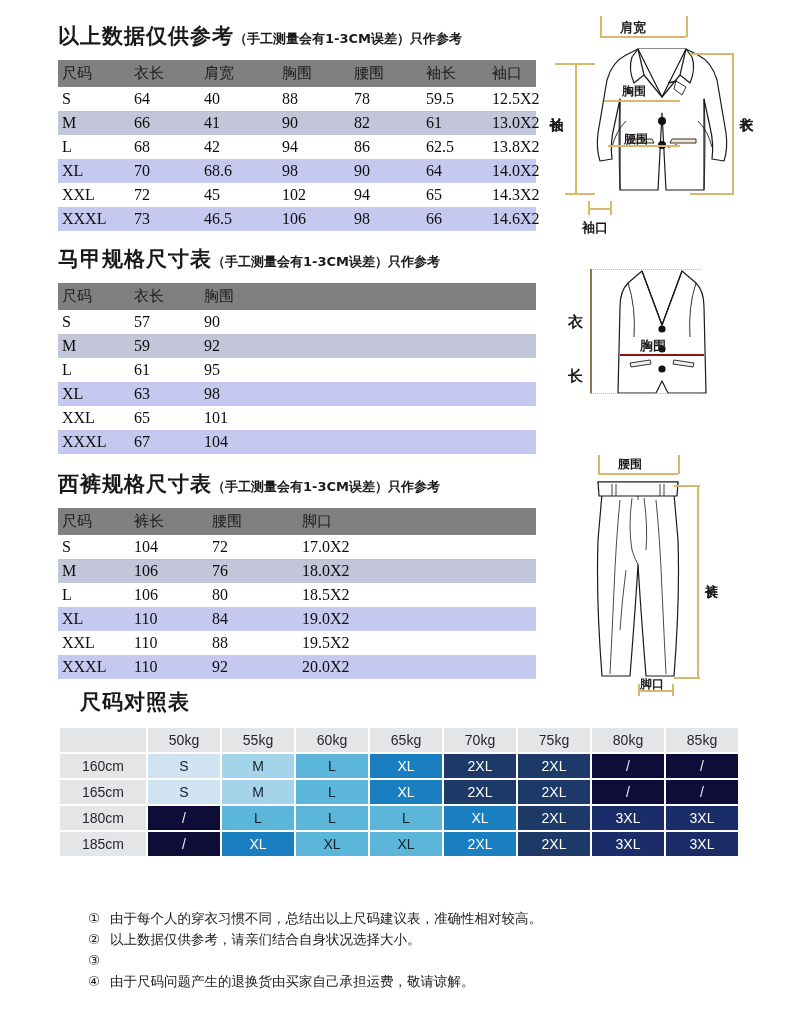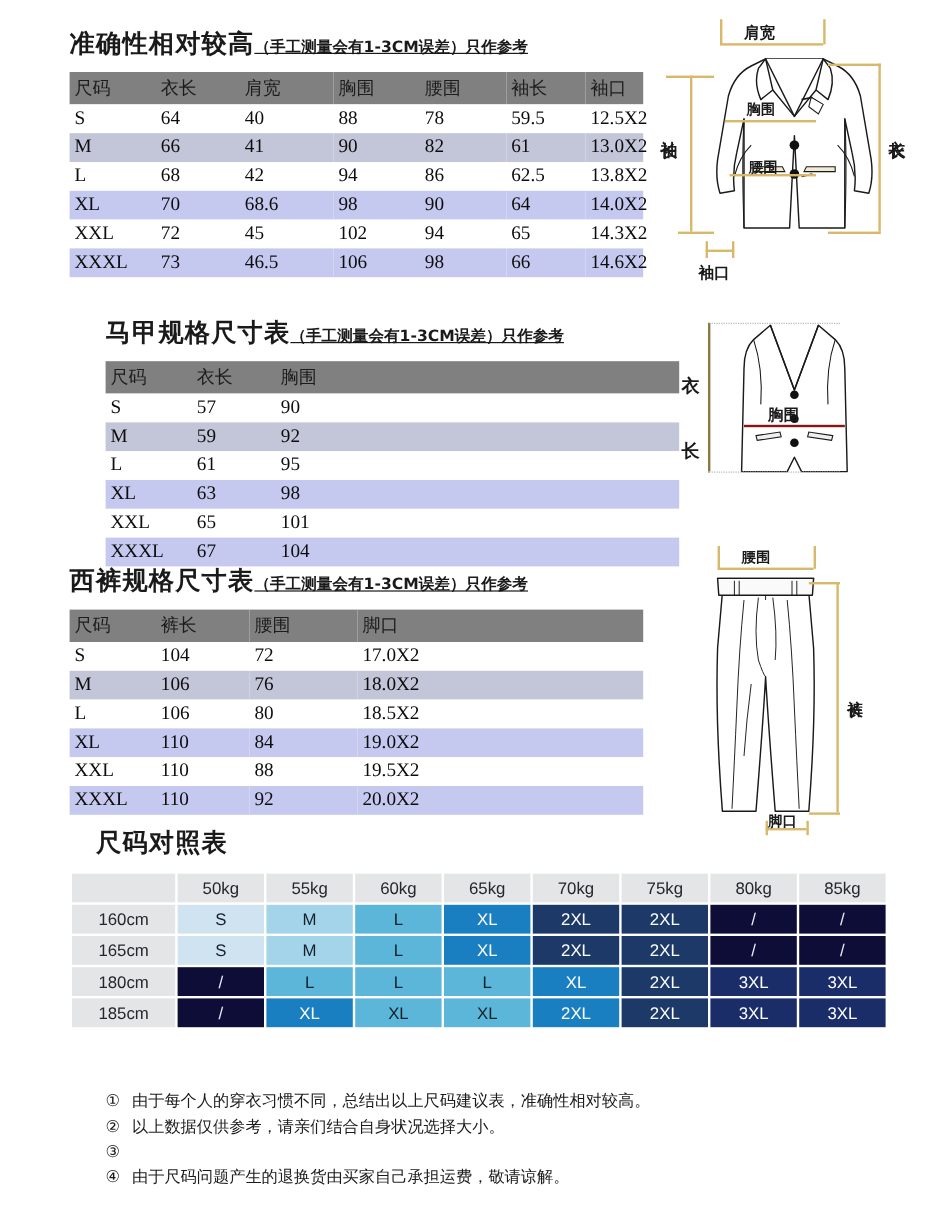"准确性相对较高" span.title-main { text: 准确性相对较高 -> 以上数据仅供参考 }
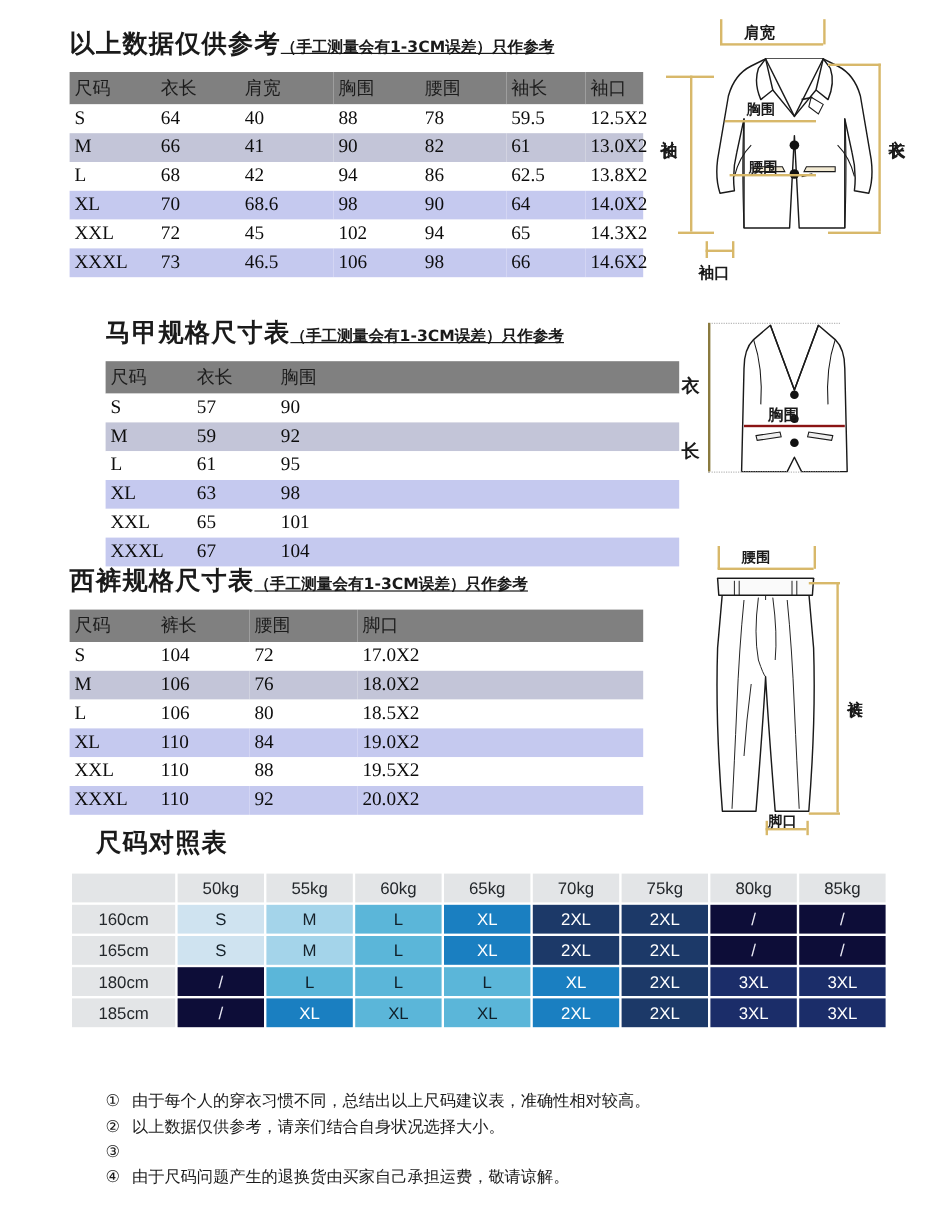"（手工测量会有1-3CM误差）只作参考" .title-sub { text-decoration: underline -> none }
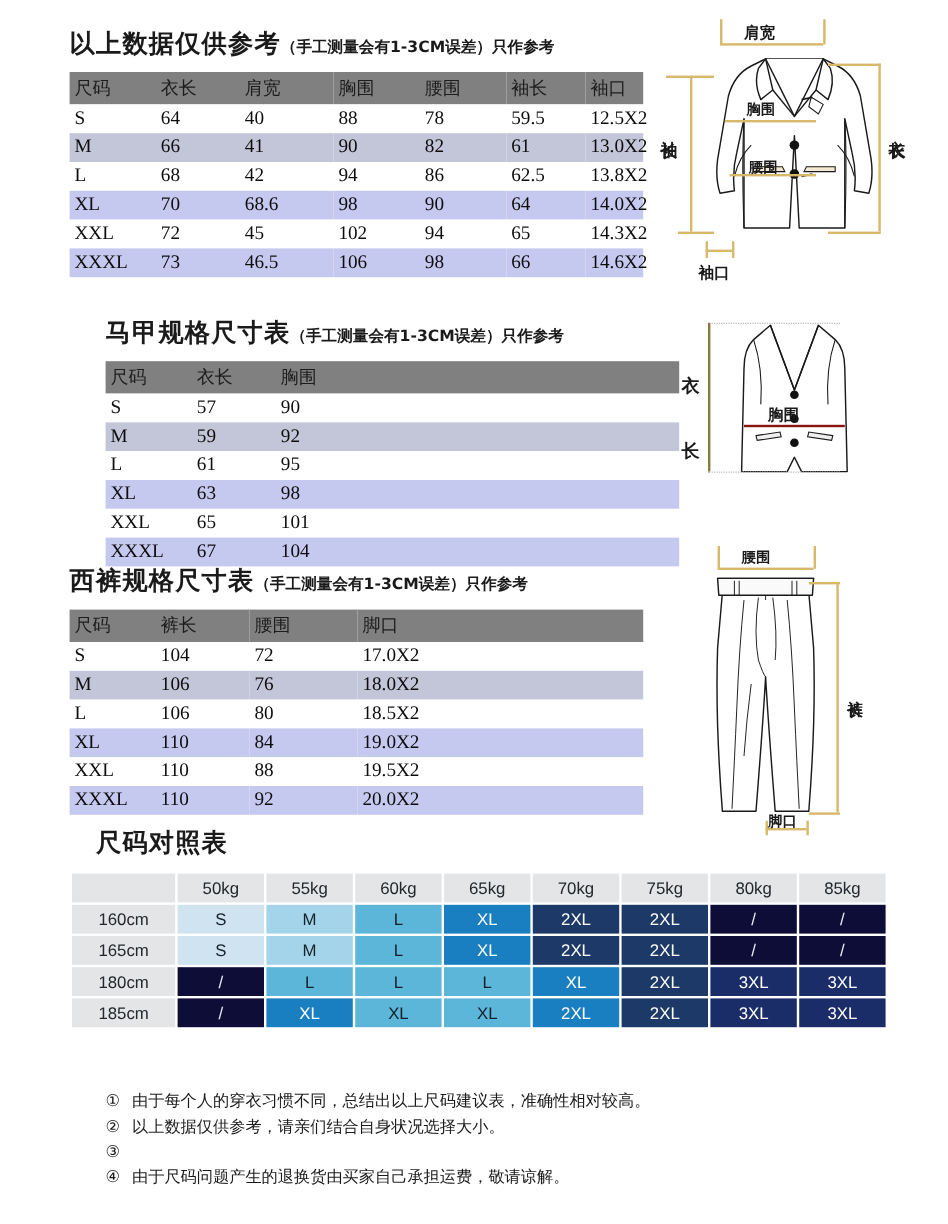"马甲规格尺寸表（手工测量会有1-3CM误差）只作参考" div { margin-left: 30px -> none; top: 263px -> 245px }
